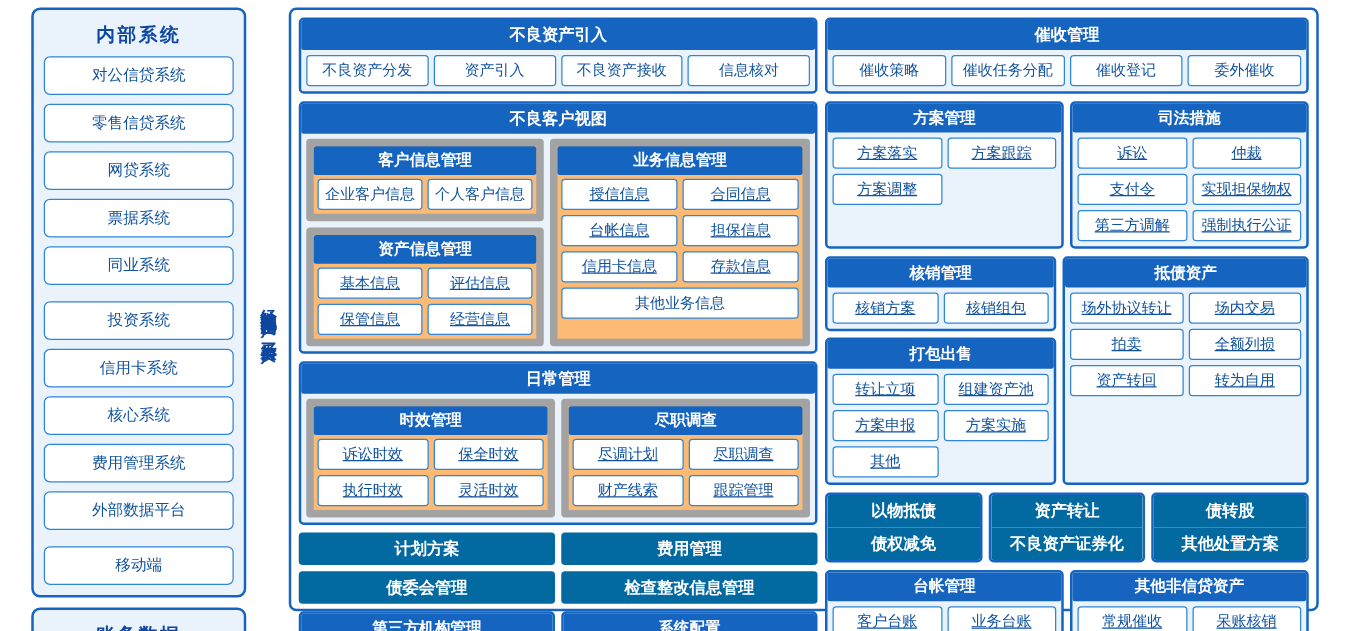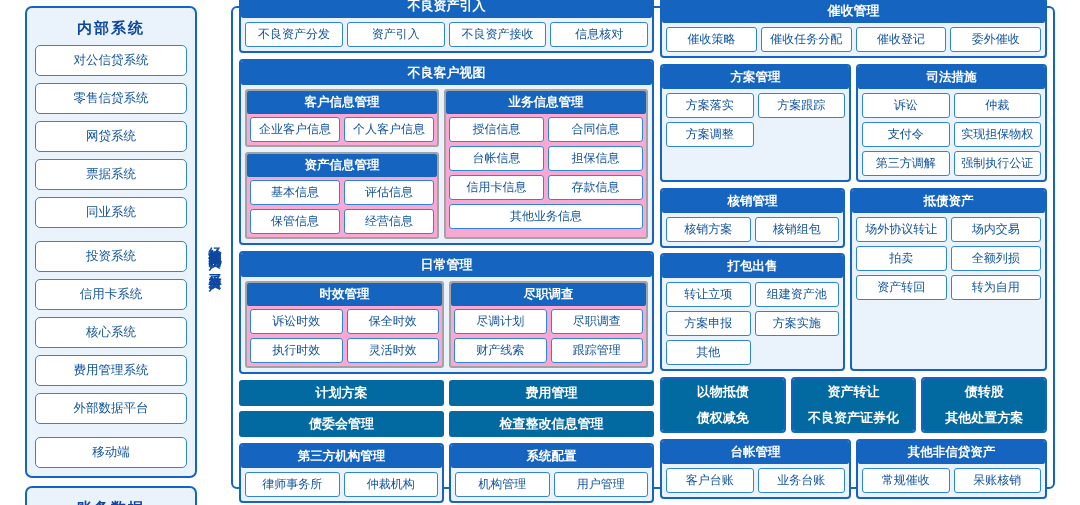"不良资产引入" .board { align-items: center -> none }
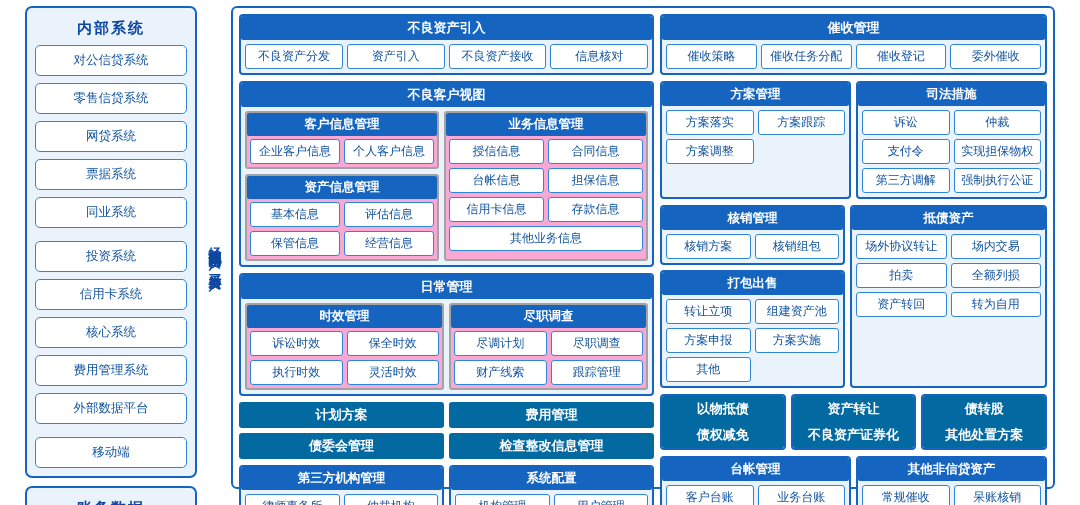"客户信息管理" .sub { background: #f9a8d4 -> #fdba74; border: 2px solid #a3a3a3 -> 6px solid #a3a3a3 }
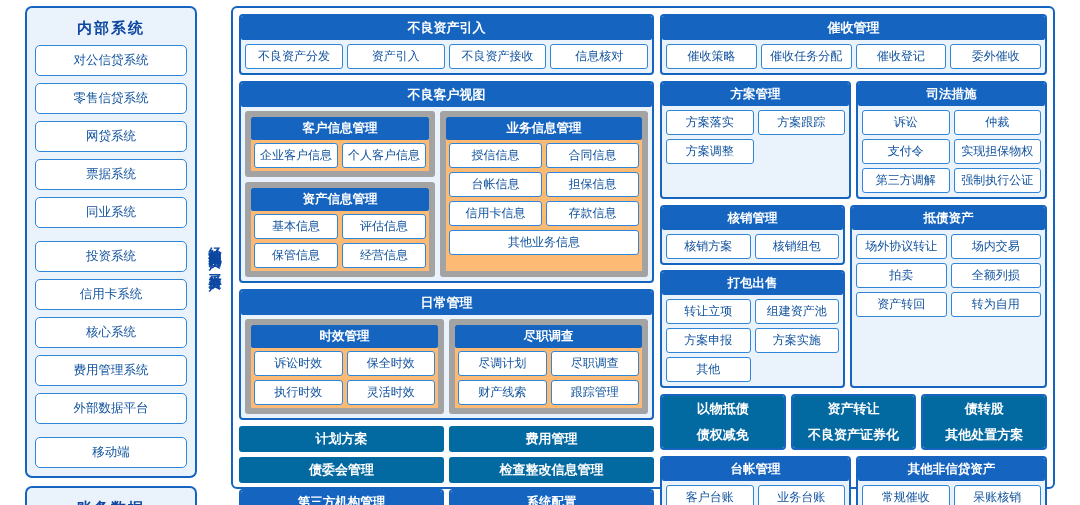"方案落实" .cell.half { text-decoration: none -> underline }
